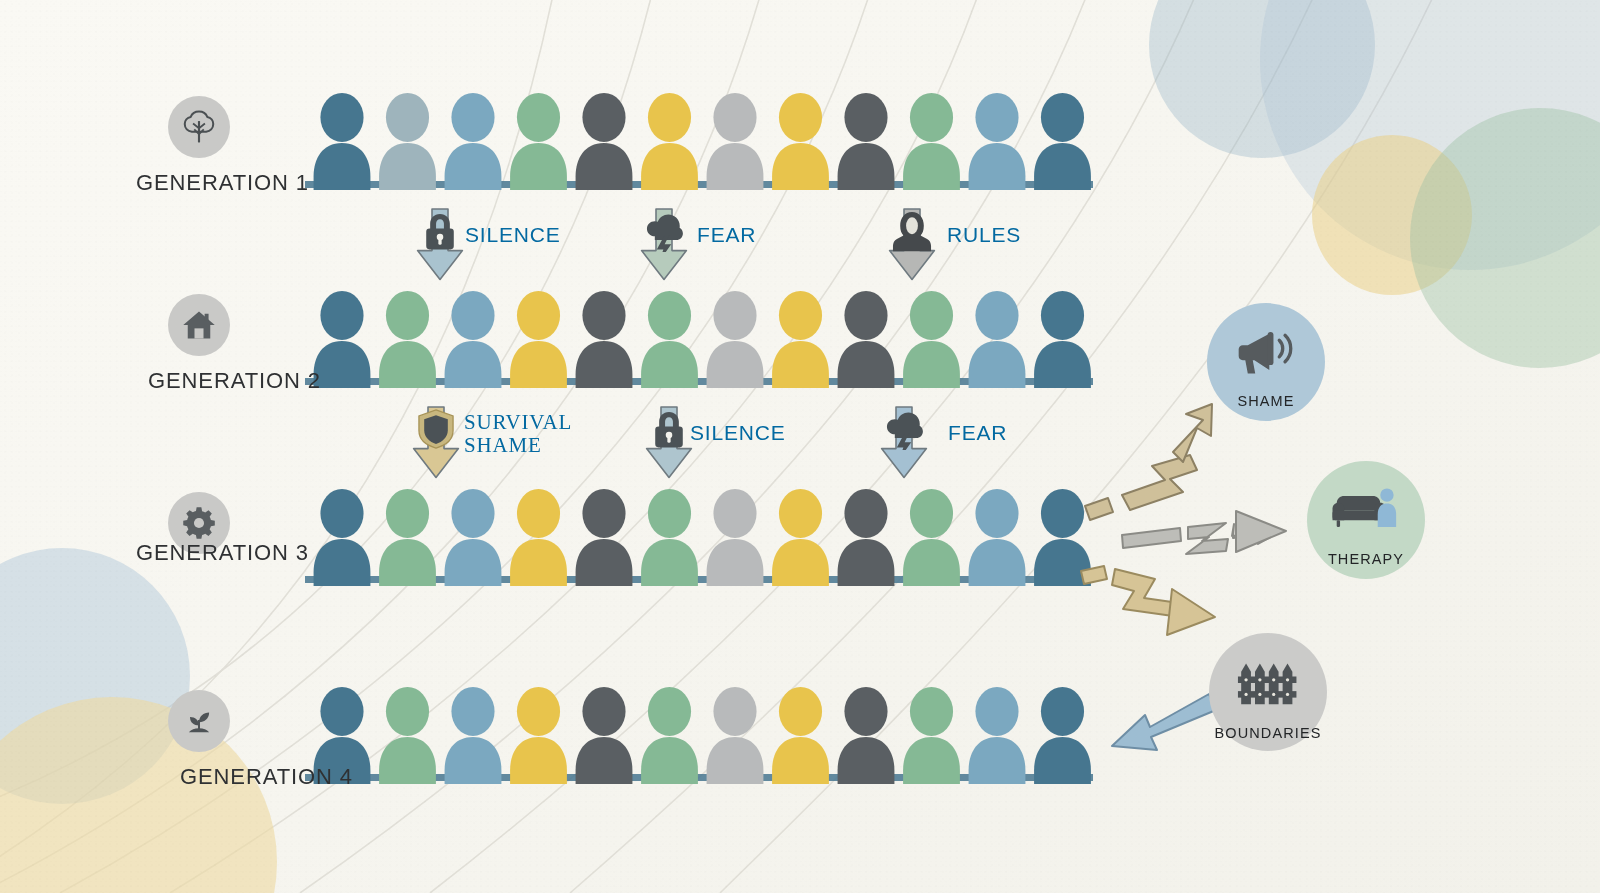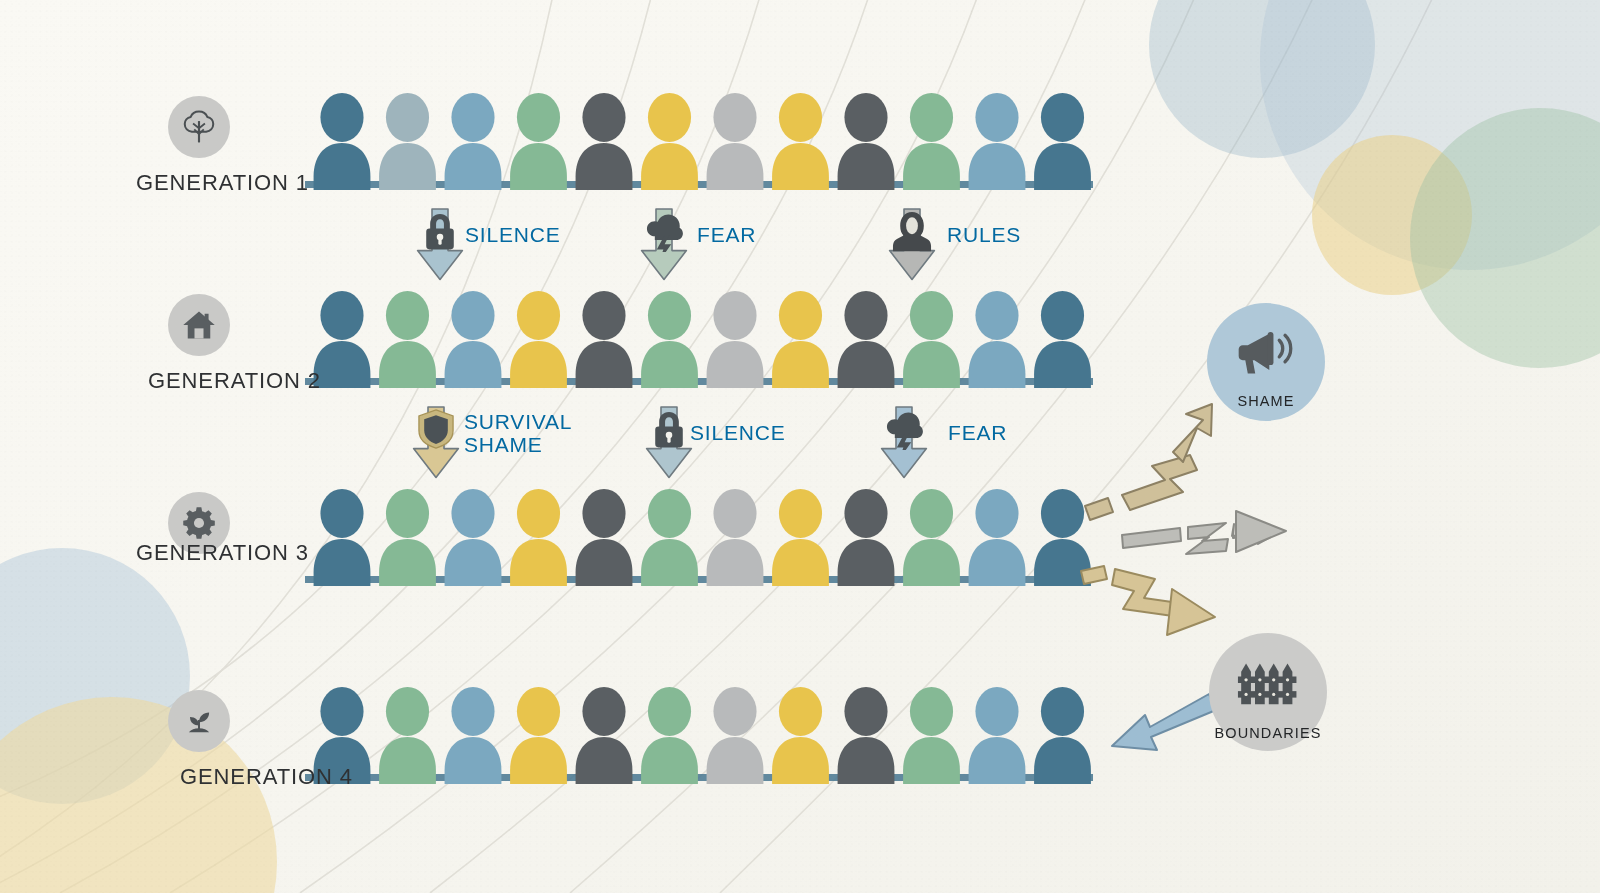"SURVIVAL" div.arrow-label { font-family: none -> Liberation Serif, serif }
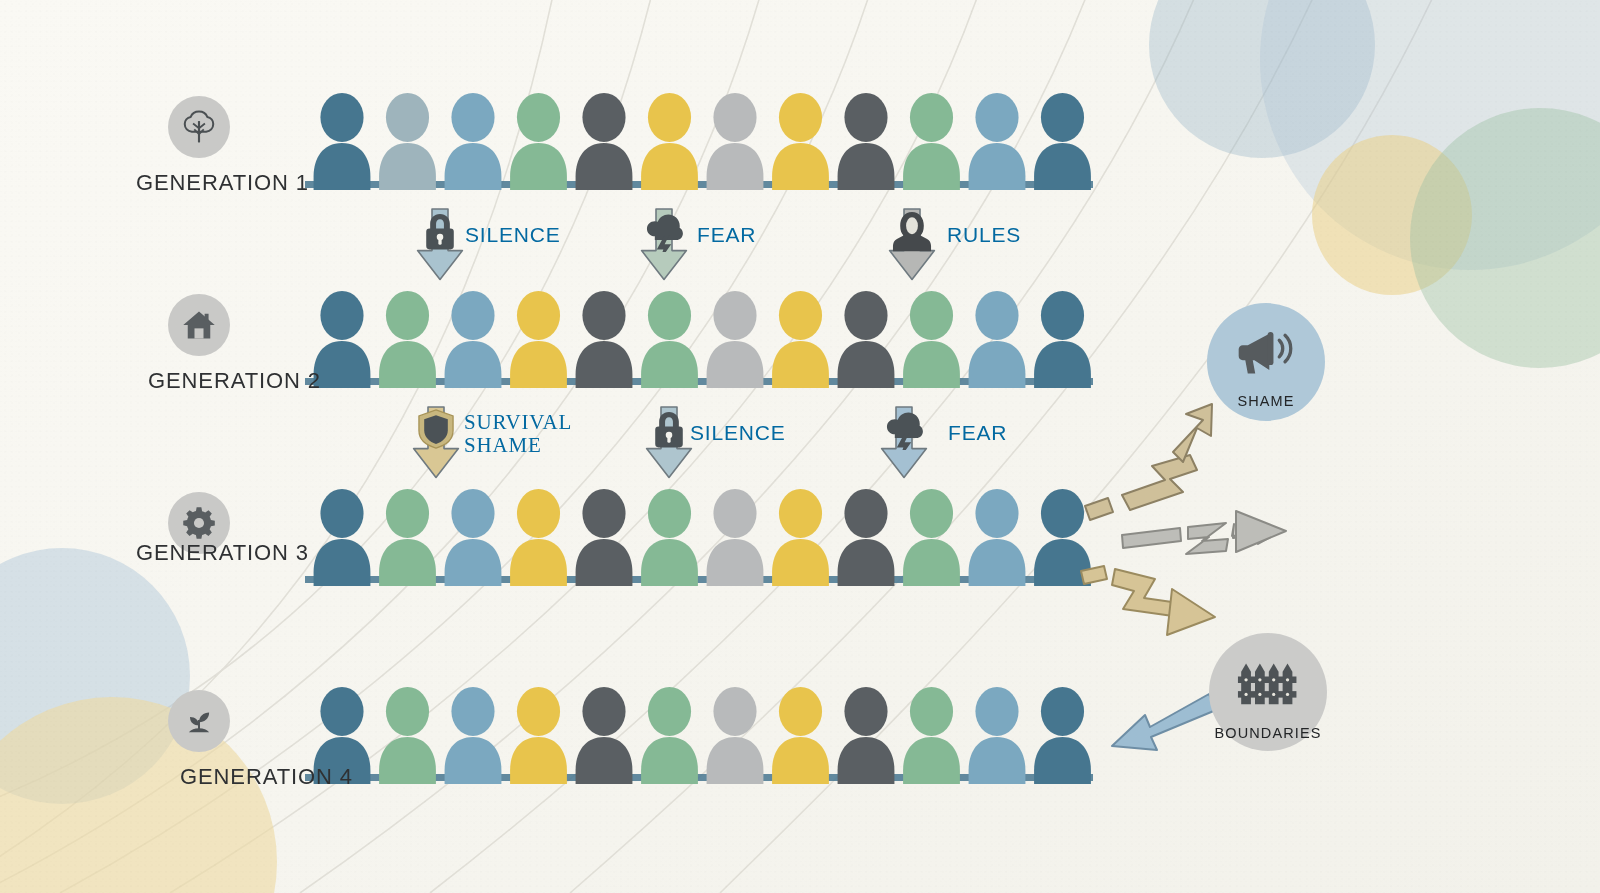"THERAPY" div.outcome { html: none -> <div> <svg> <use></use> </svg> <span>THERAPY</span> </div> }
